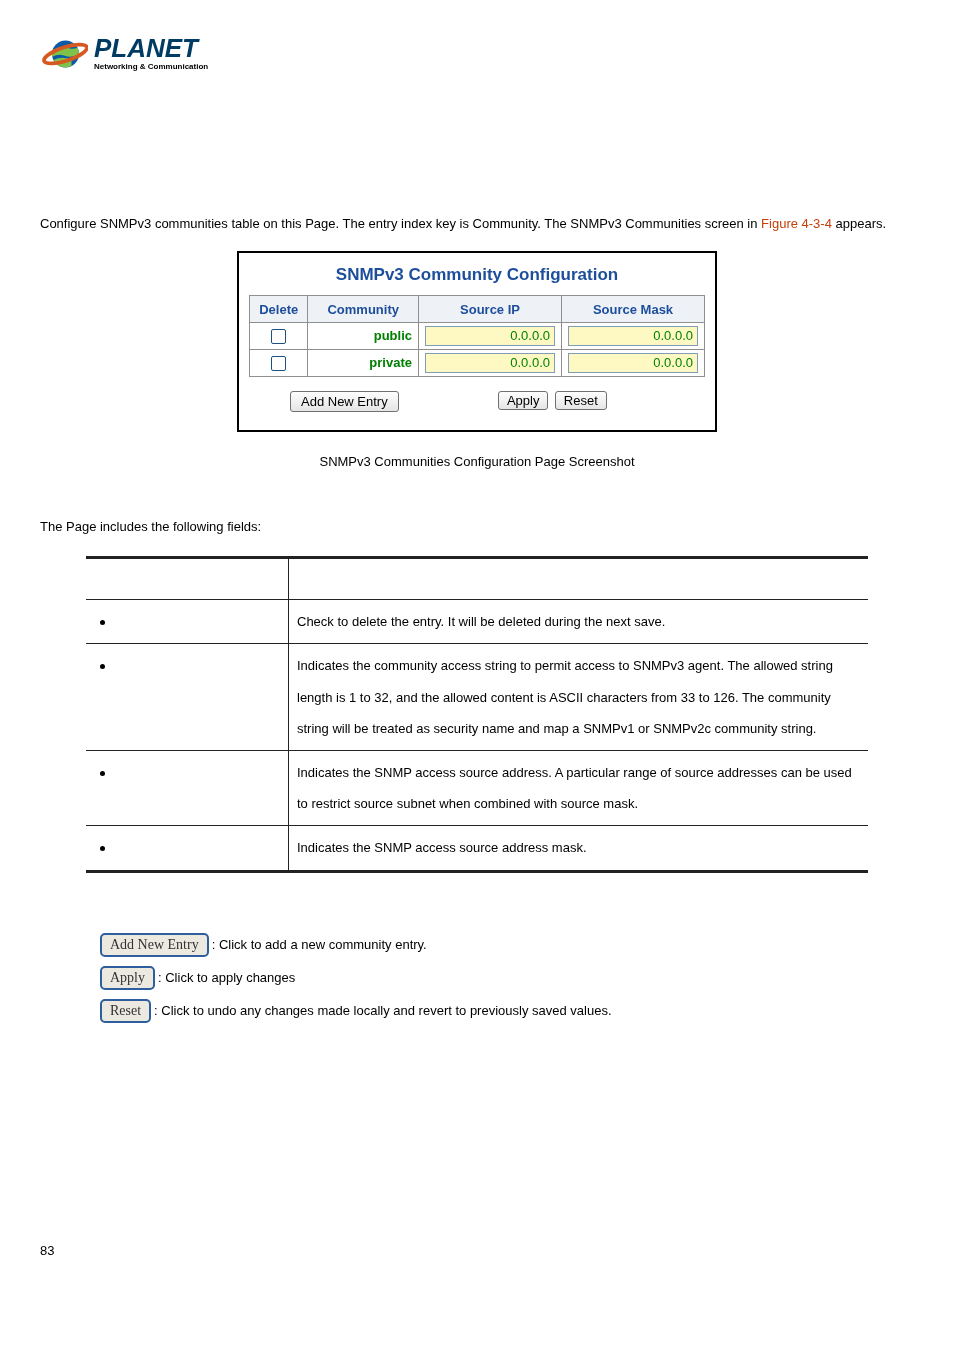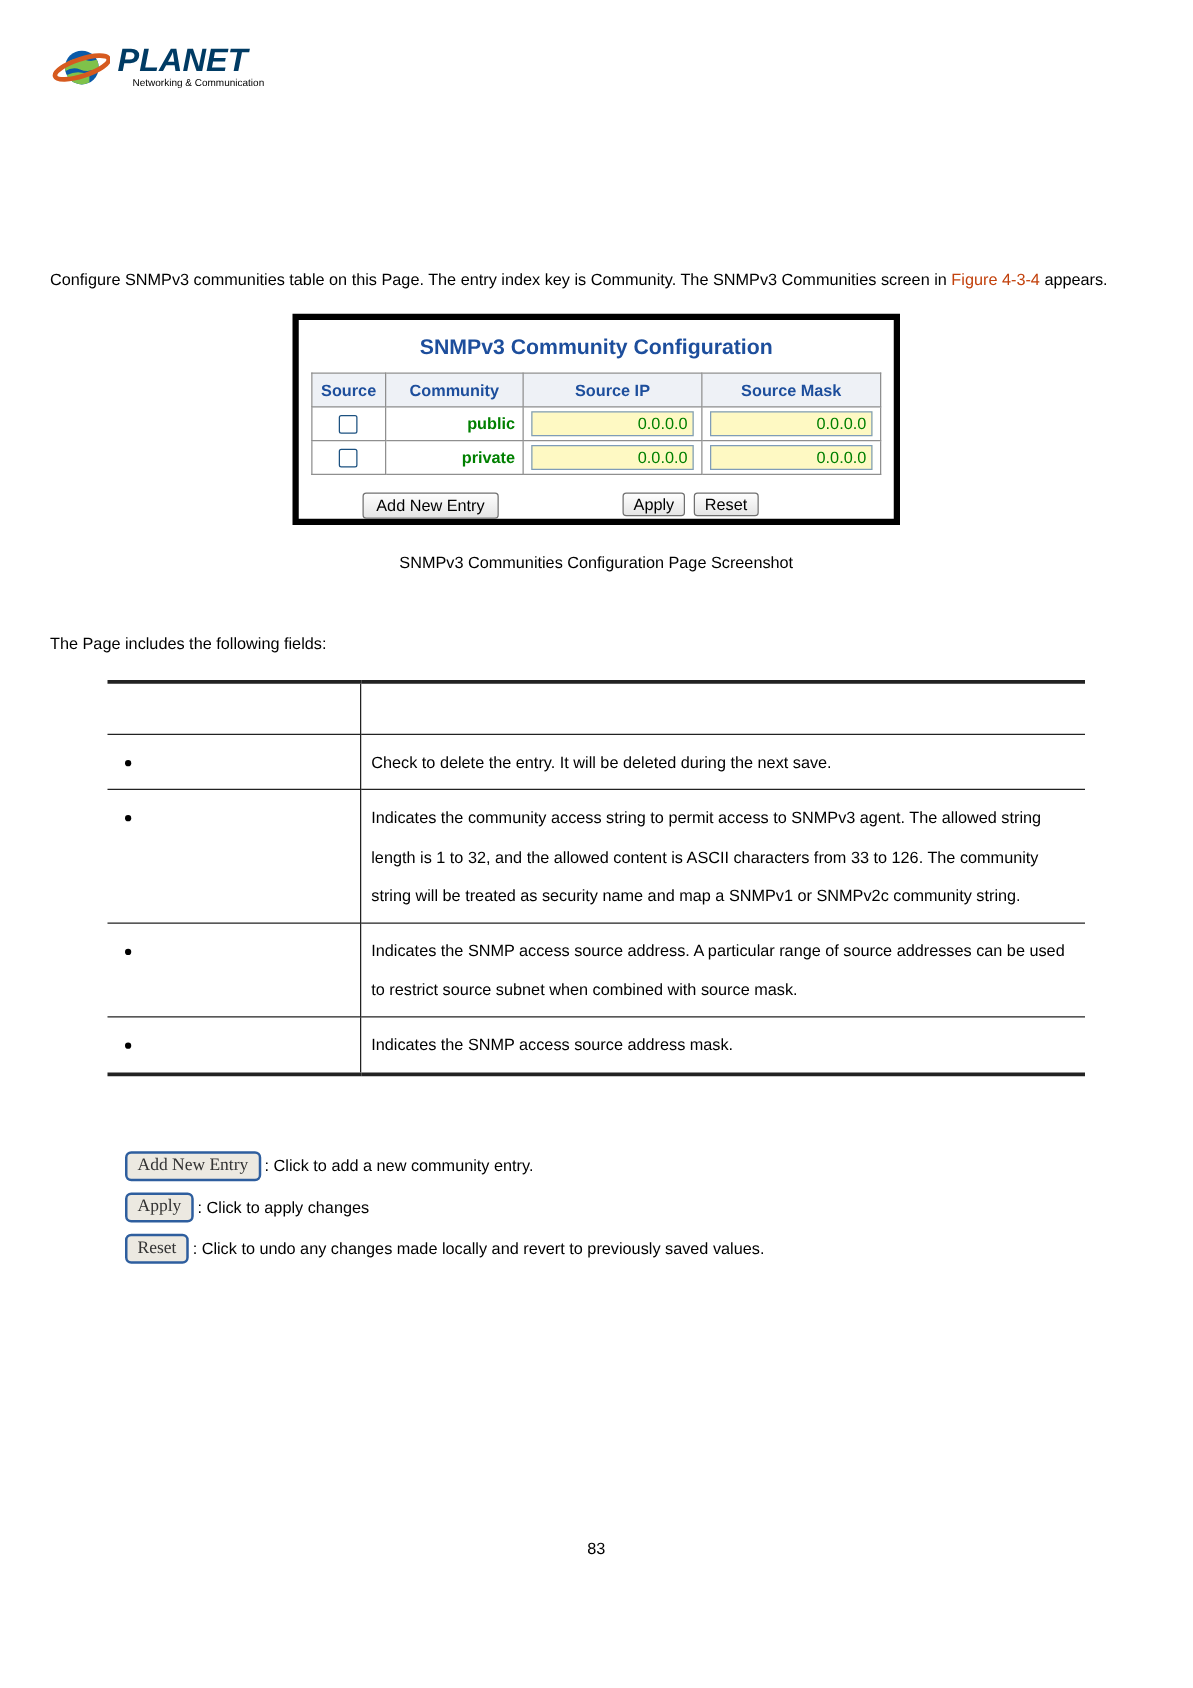"Networking & Communication" .logo-sub { font-weight: normal -> bold; margin-left: 12px -> none }
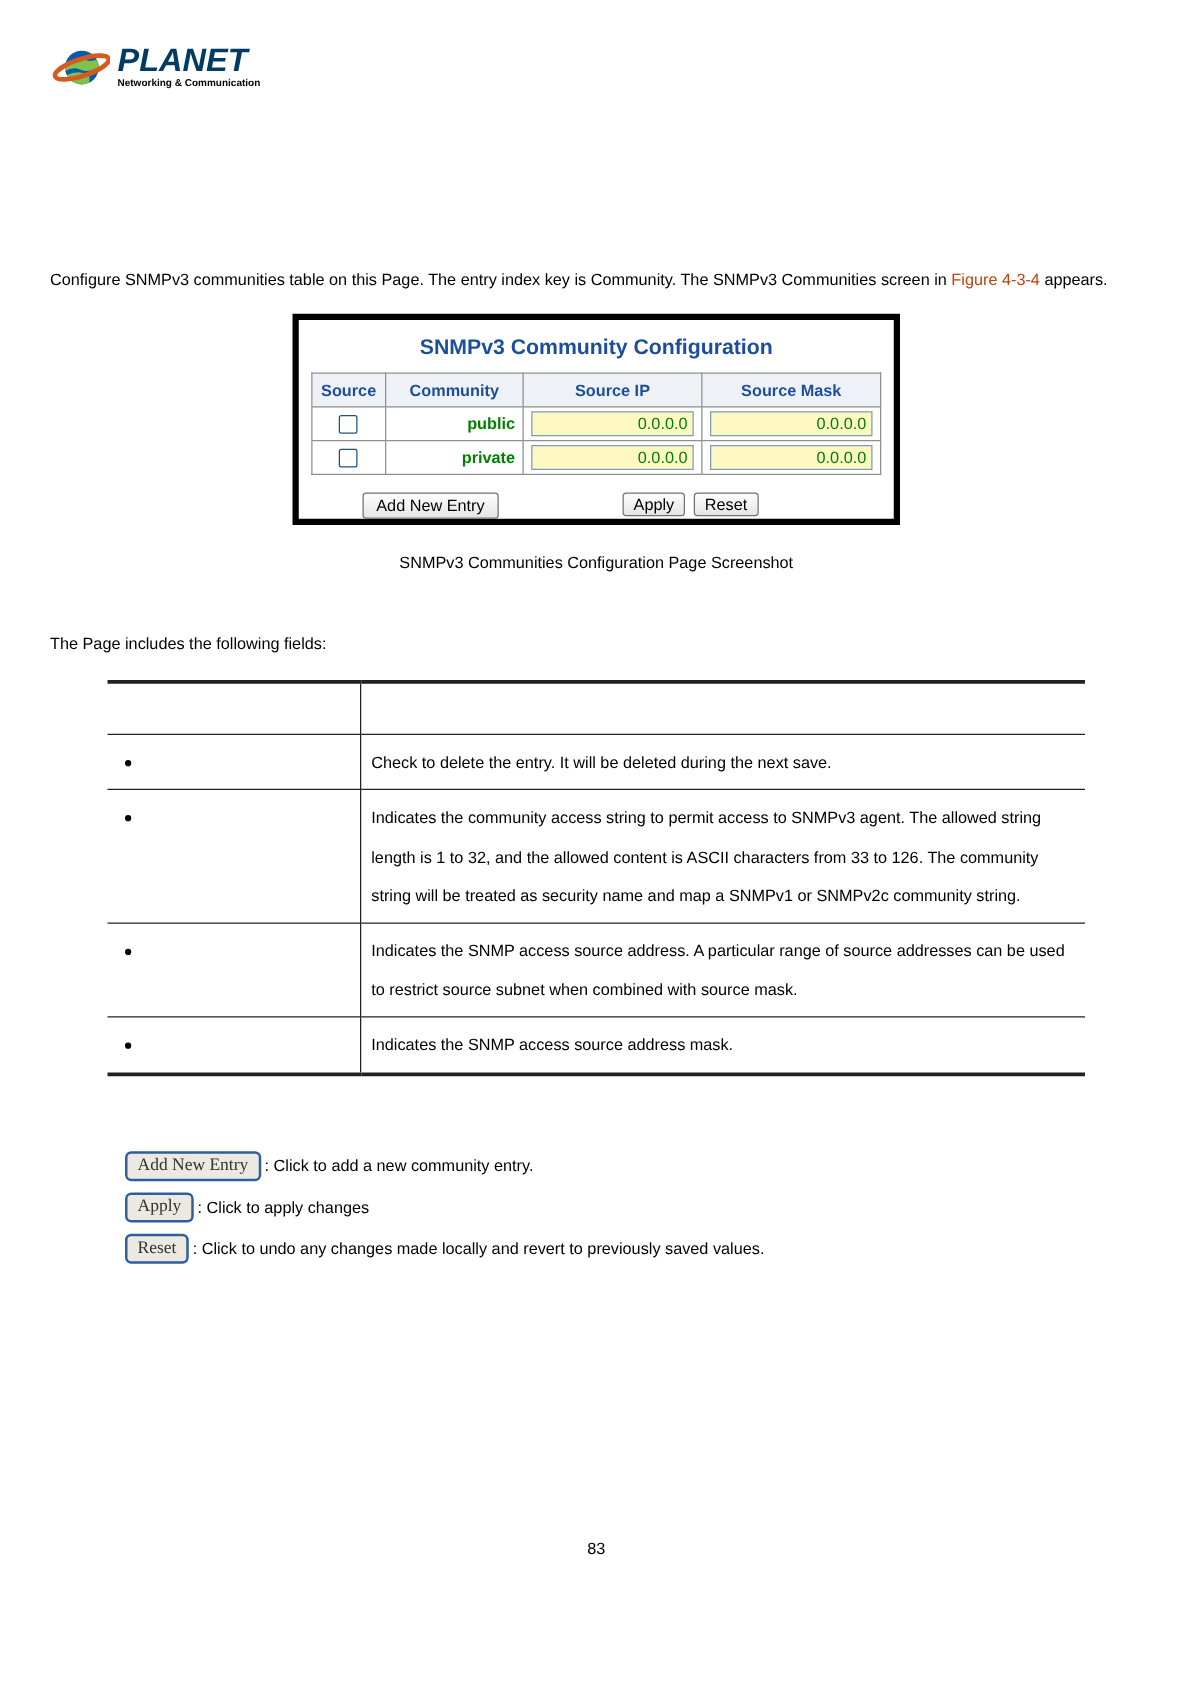"SNMPv3 Community Configuration" .config-box { border: 5px solid #000000 -> 2px solid #000000; padding: 12px 10px 0 10px -> 12px 10px 18px 10px }
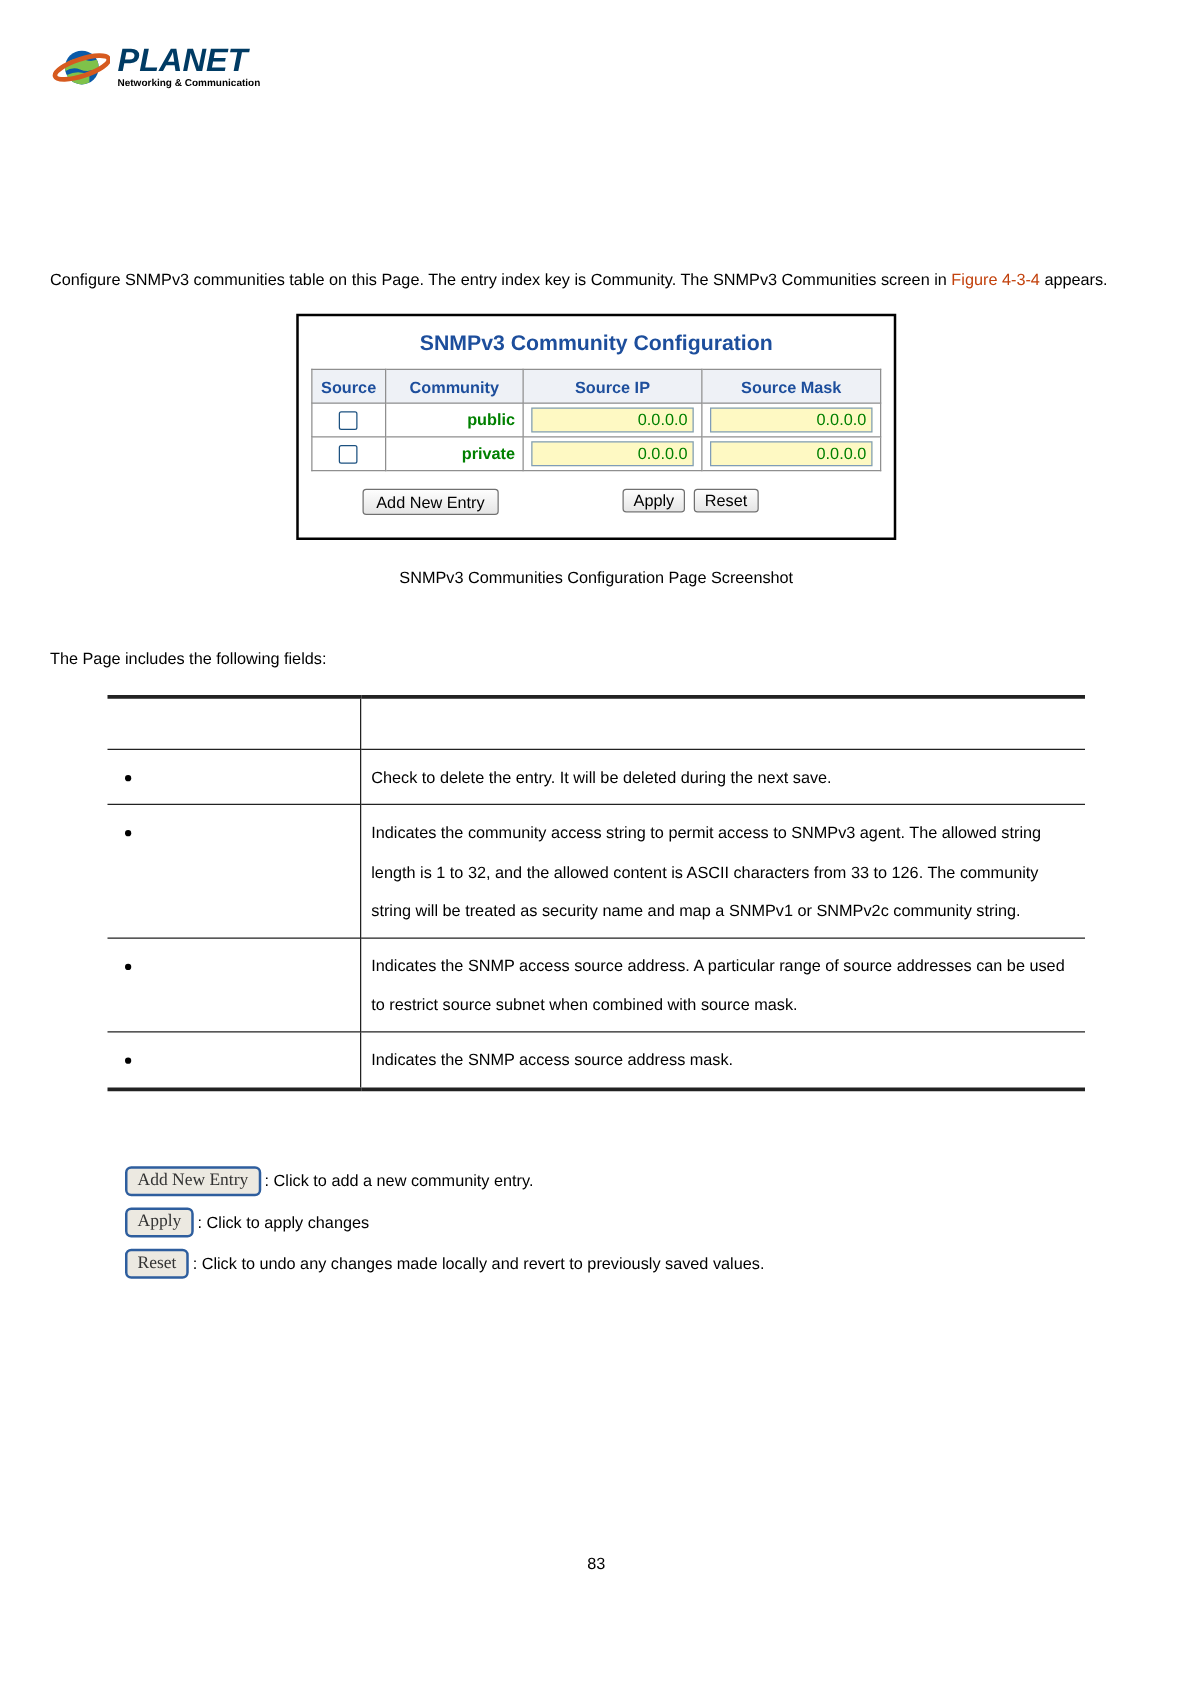"Source" th { text: Source -> Delete }
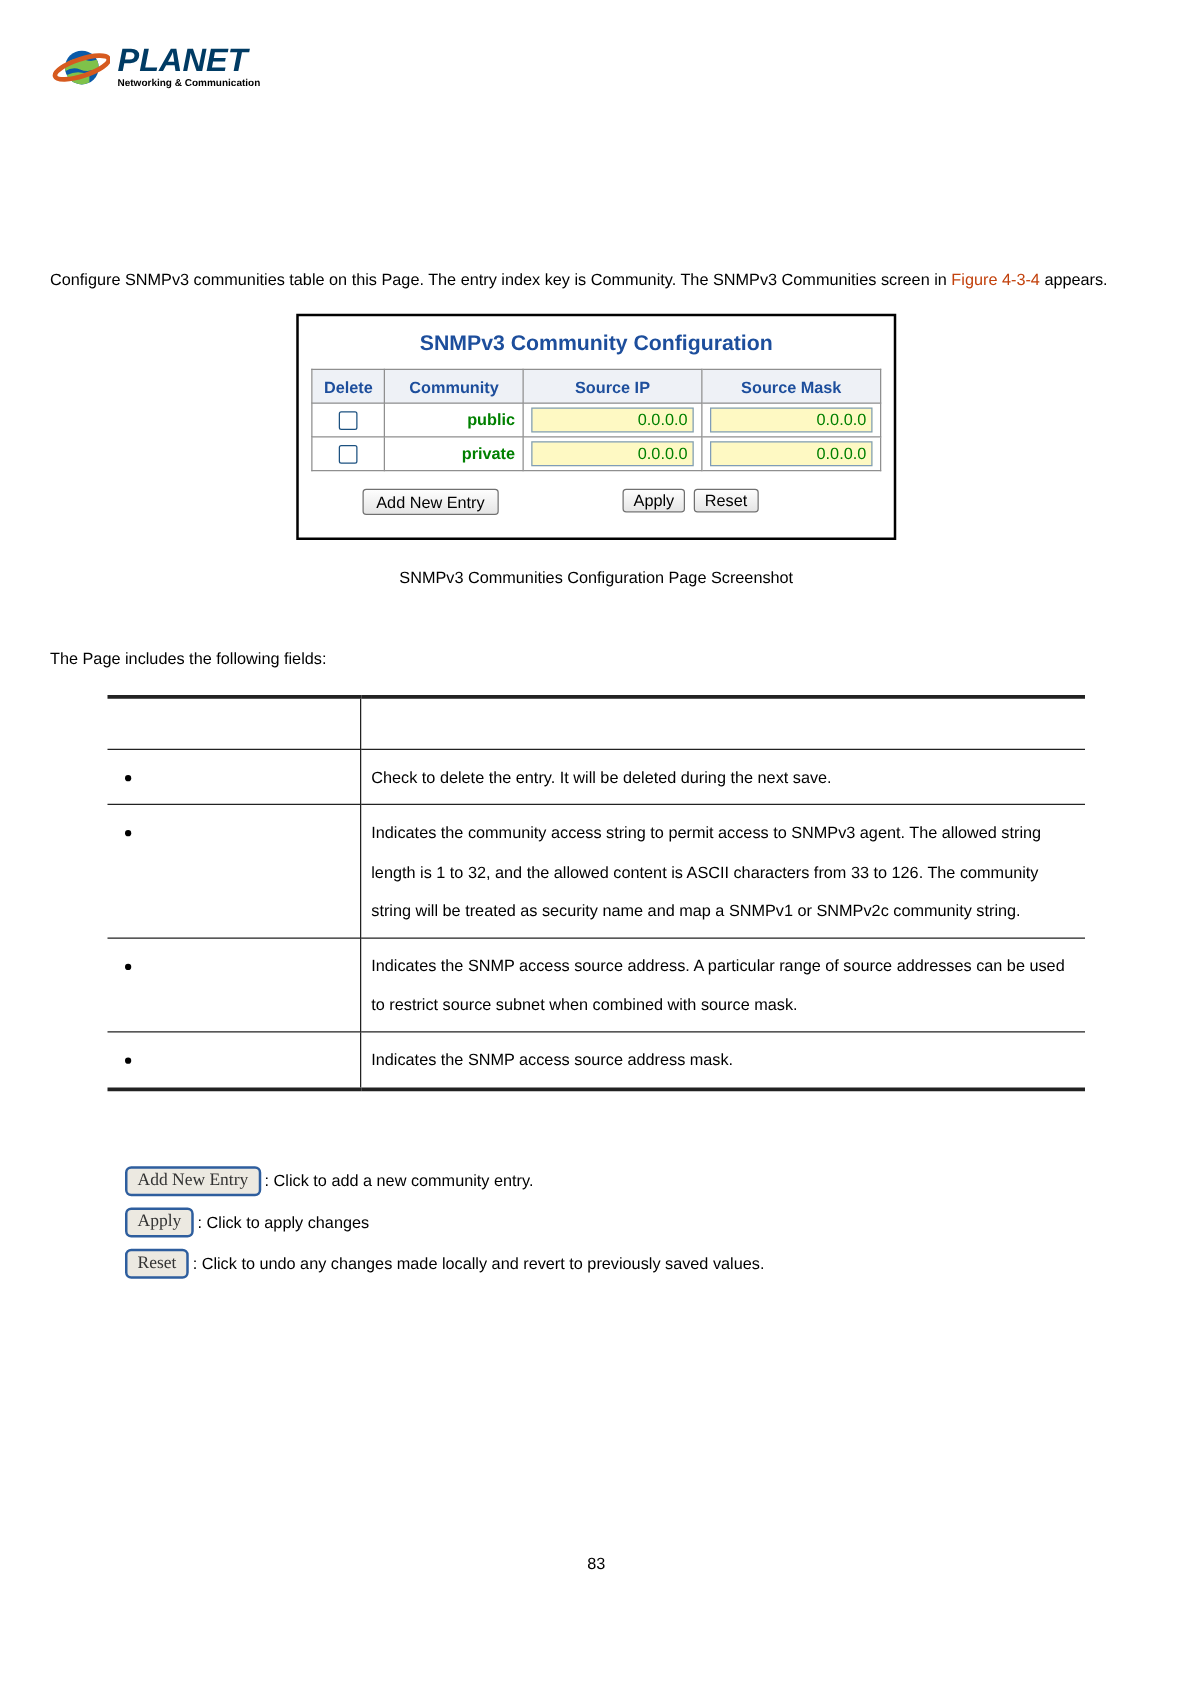"83" .page-num { text-align: center -> left }
